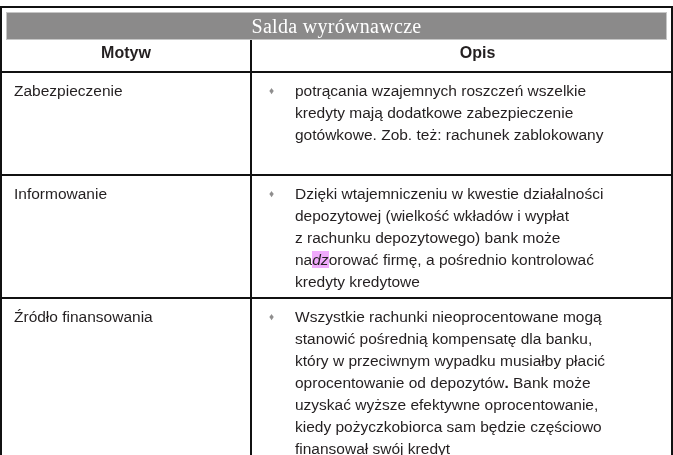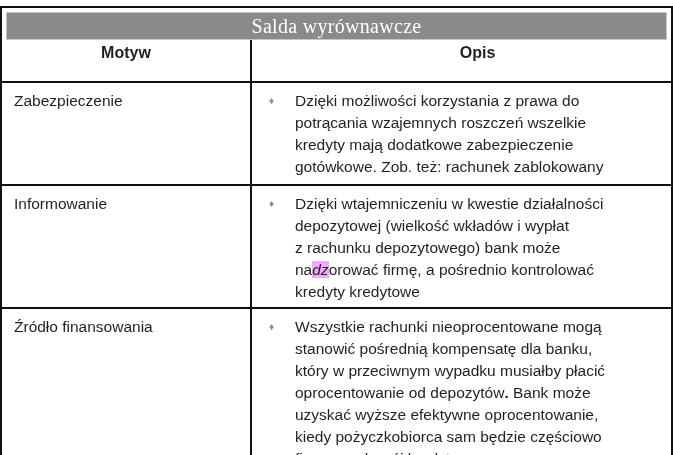"Motyw" .header-row { height: 43px -> 33px }
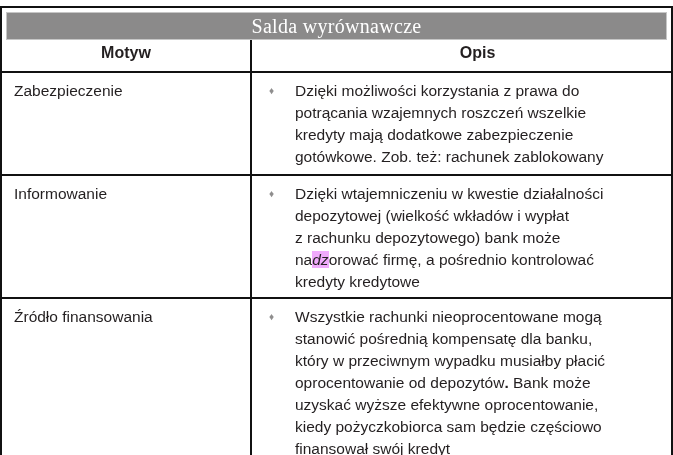"Dzięki możliwości korzystania z prawa" div.line { html: <div><span>Dzięki możliwości korzystania z prawa do</span></div> -> none }
